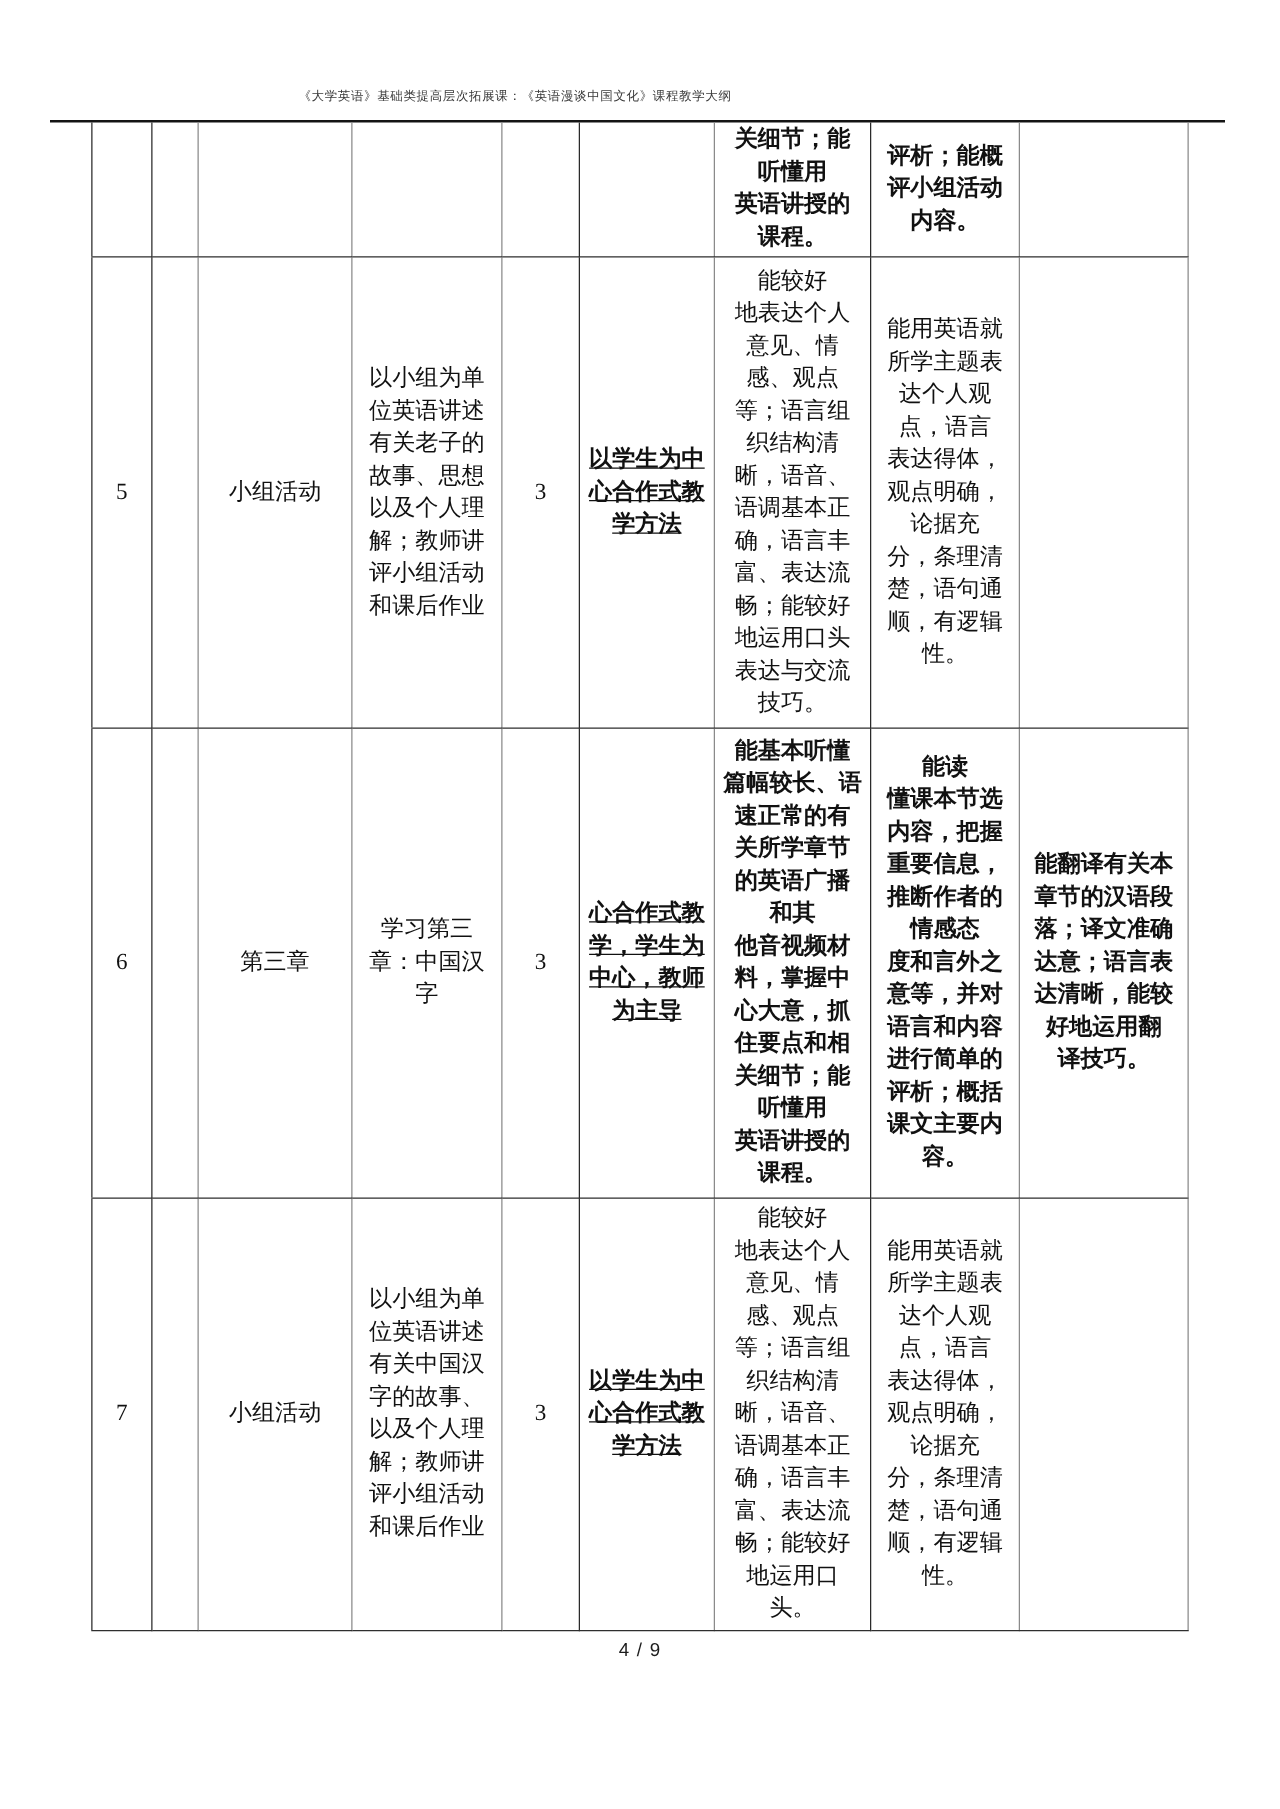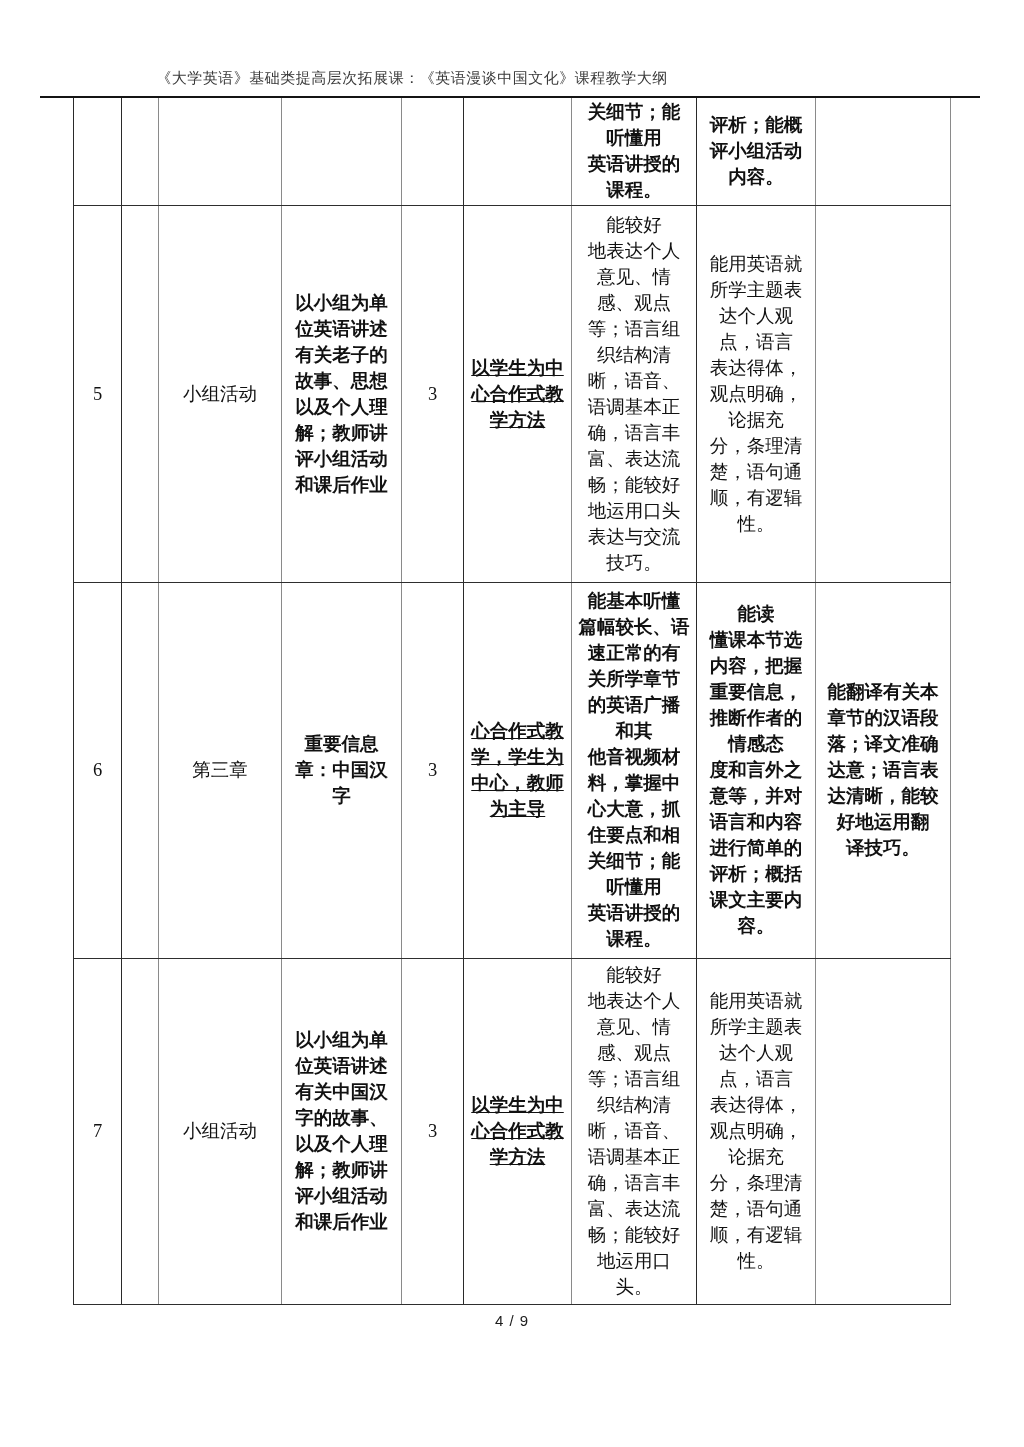"《大学英语》基础类提高层次拓展课：《英语漫谈中国文化》课程教学大纲" .title { font-size: 15px -> 10px }
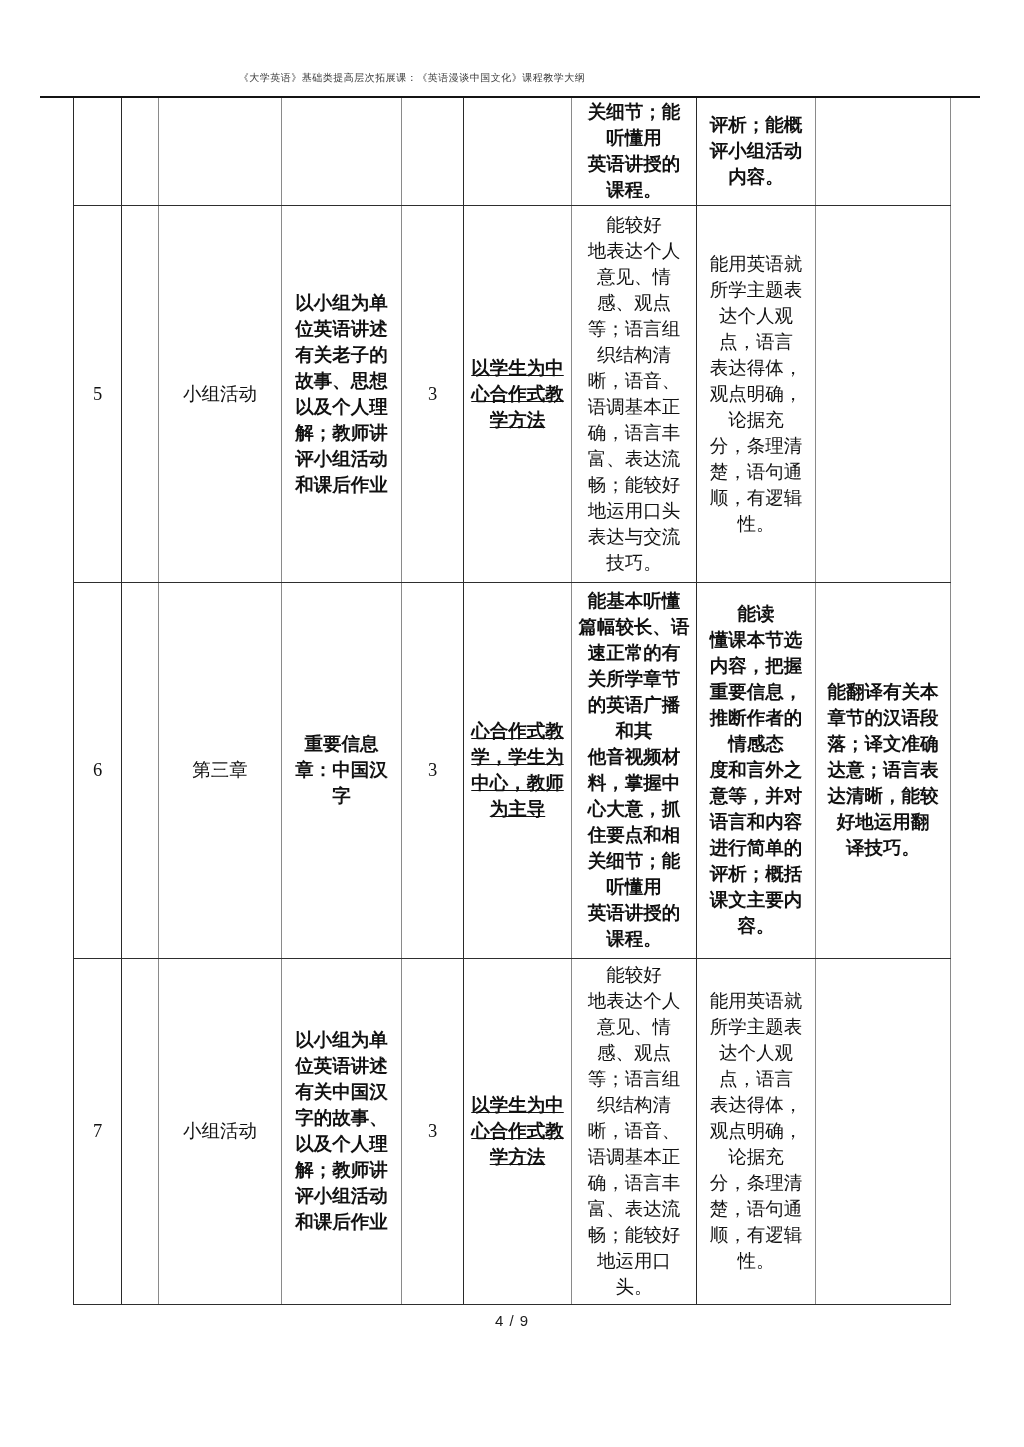"以小组为单" td:nth-child(4) { font-weight: bold -> none }
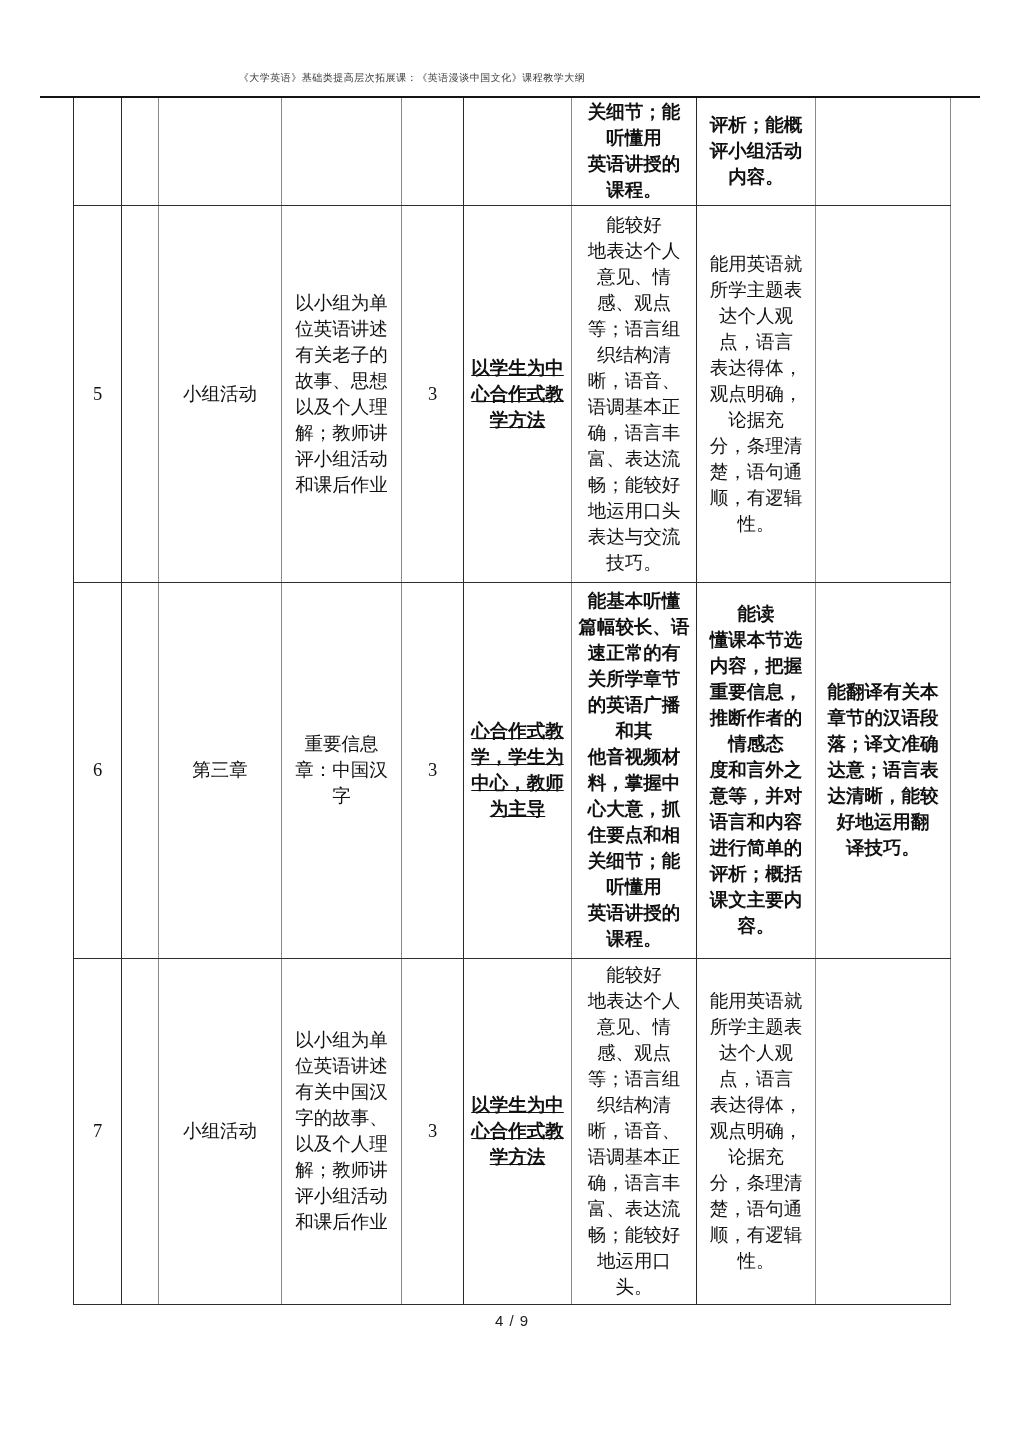"重要信息" td { text: 重要信息 -> 学习第三 }
